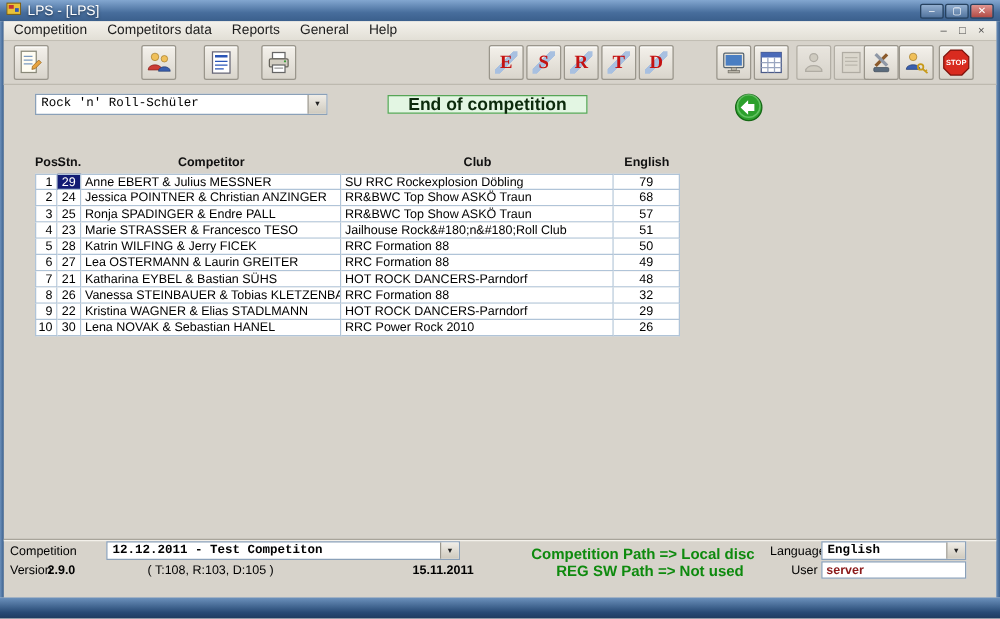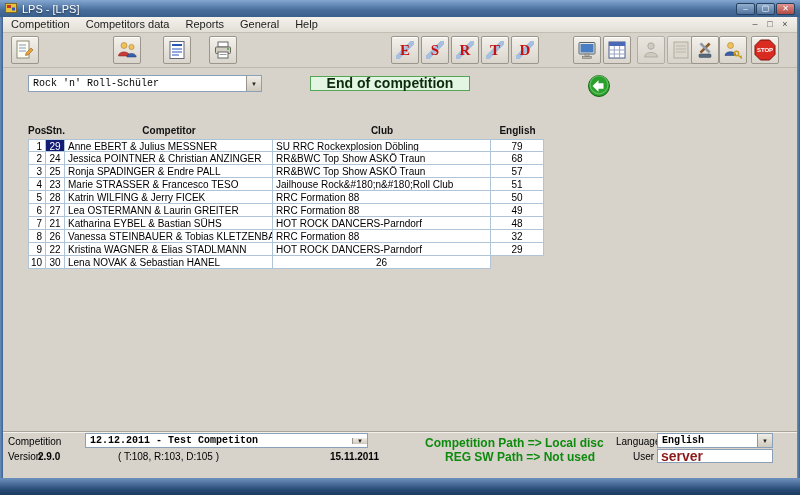"RRC Power Rock 2010" div.td { html: none -> <div>RRC Power Rock 2010</div> }
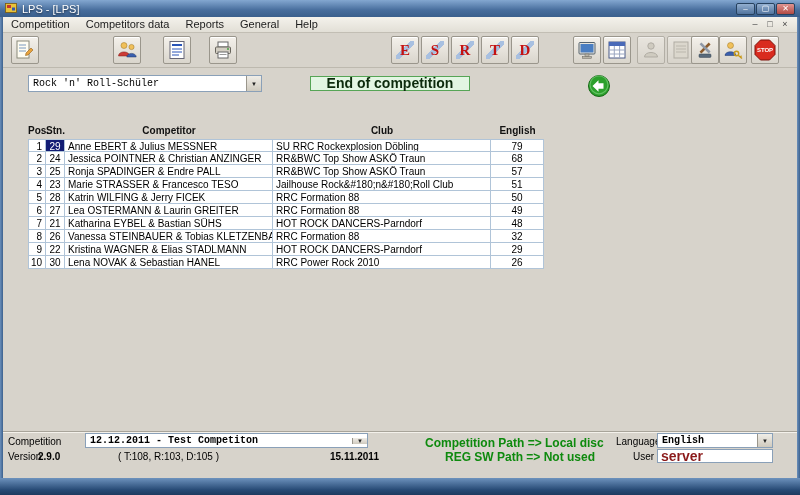"12.12.2011 - Test Competiton" #competition-combo { align-items: center -> none }
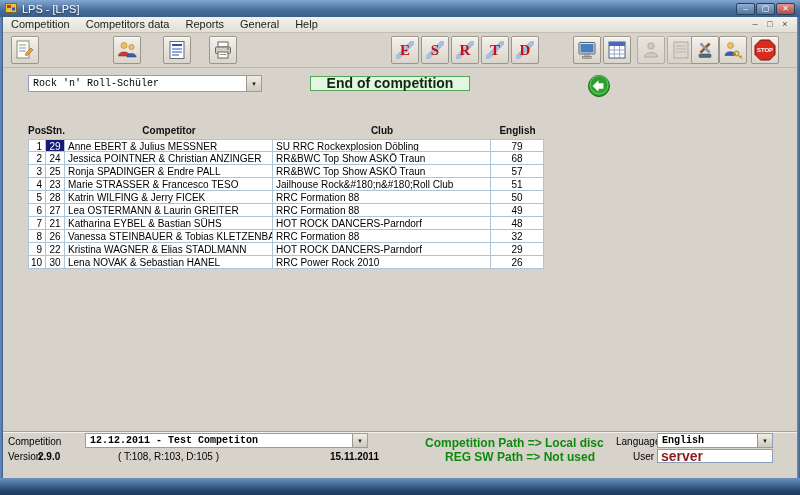"server" #user-input { font-size: 14px -> 10px }
